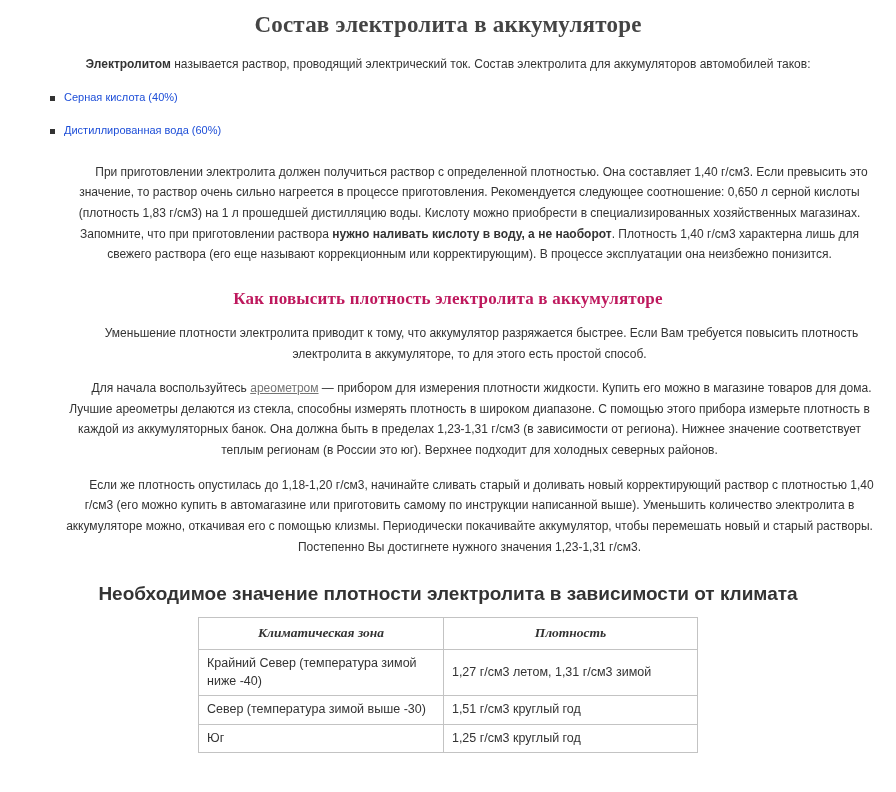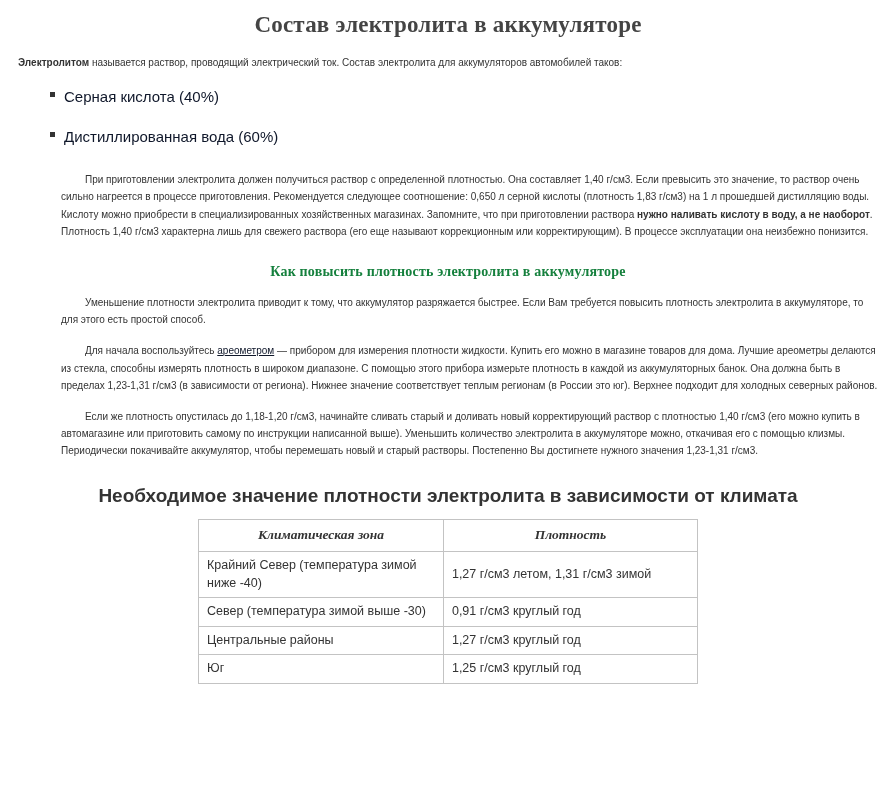"Электролитом называется раствор," p.para { font-size: 10px -> 12px; text-align: left -> center }
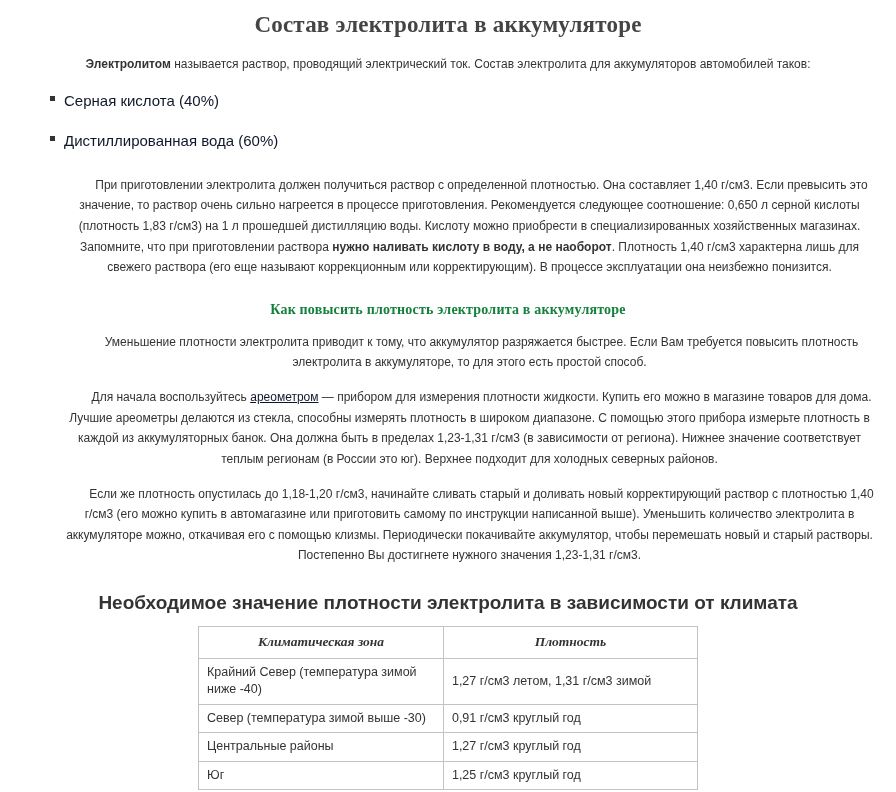"Серная кислота (40%)" ul.bullets li { color: #0f172a -> #1d4ed8; font-size: 15px -> 11px }
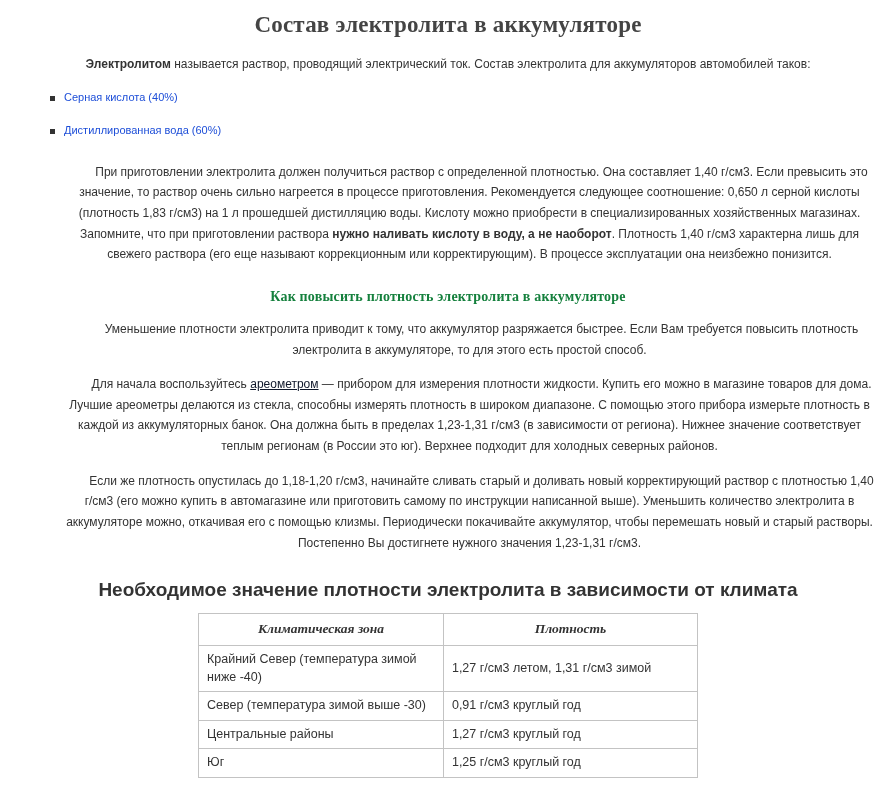"Как повысить плотность электролита в" h2.section-title { color: #15803d -> #be185d; font-size: 14px -> 17px }
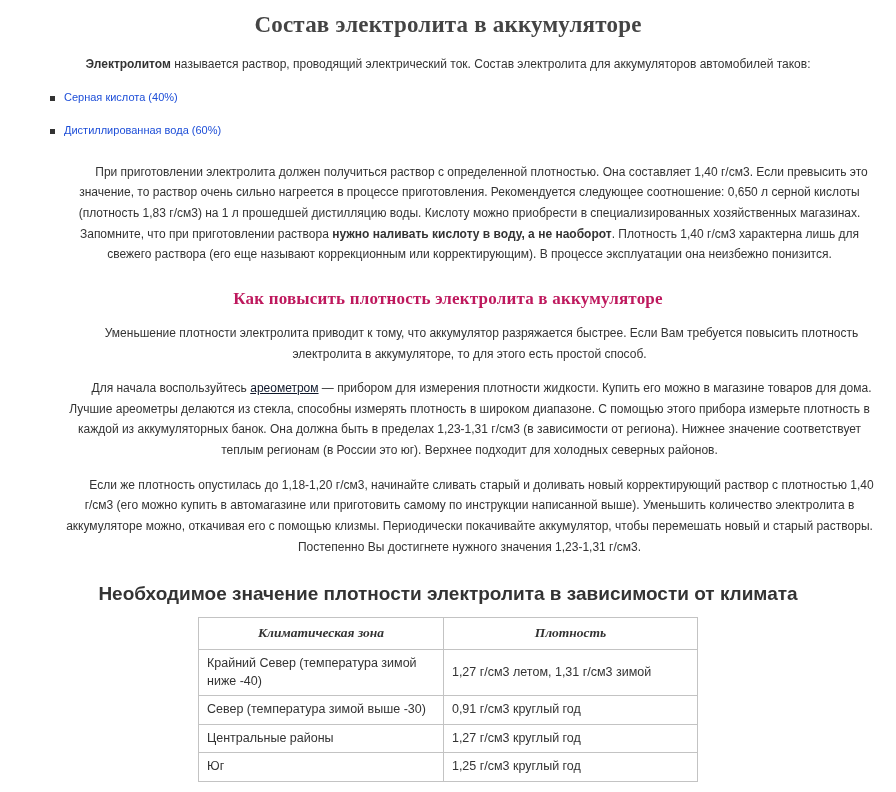"ареометром" .link { color: #0f172a -> #737373 }
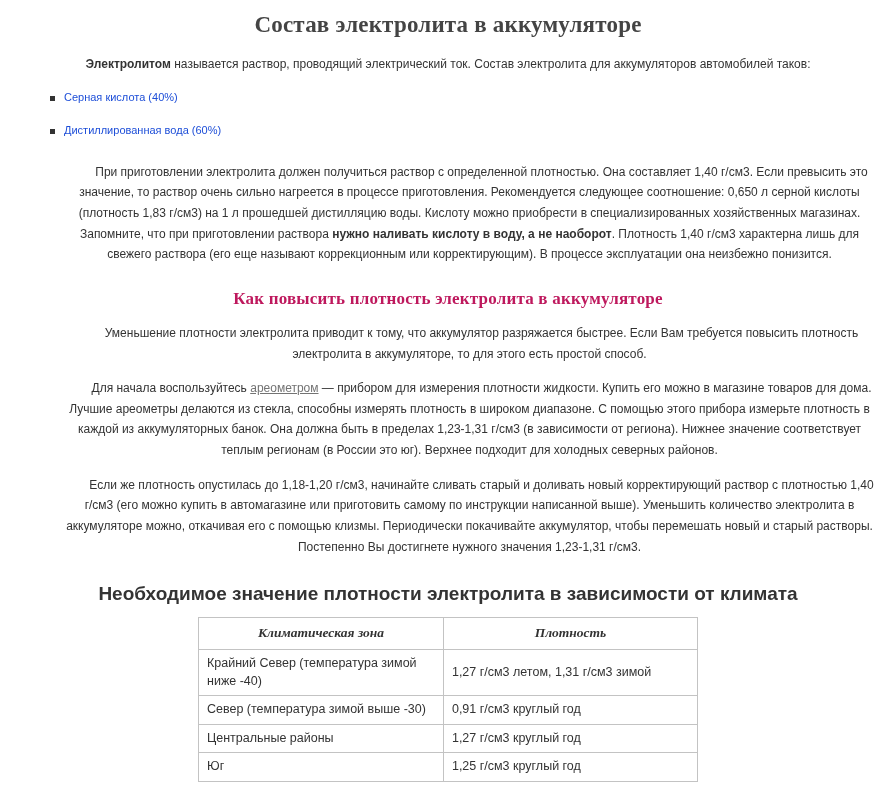"0,91 г/см3 круглый год" td.value { text: 0,91 -> 1,51 }
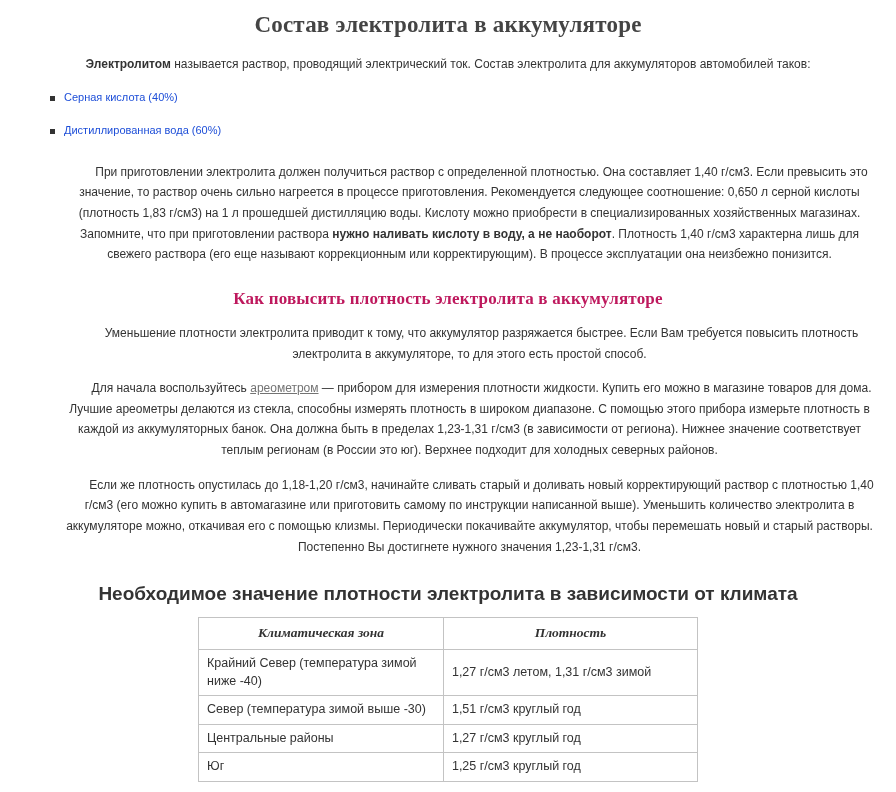"Центральные районы" tr { html: <tr> <td>Центральные районы</td> <td>1,27 г/см3 круглый год</td> </tr> -> none }
